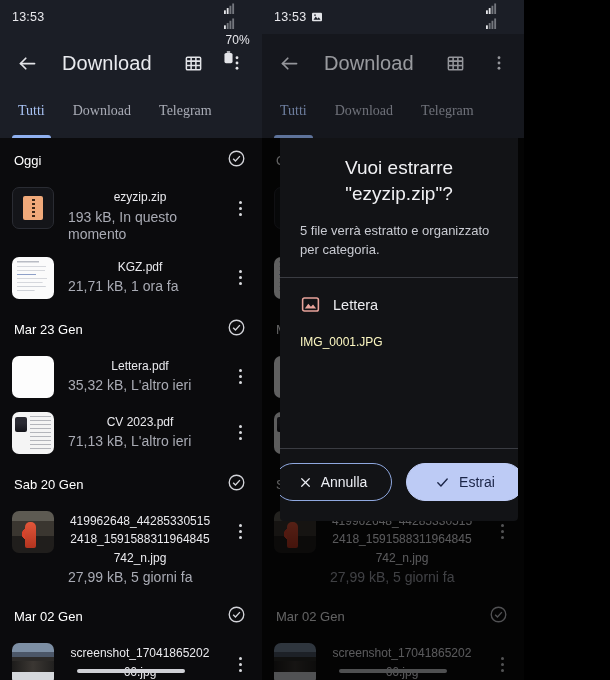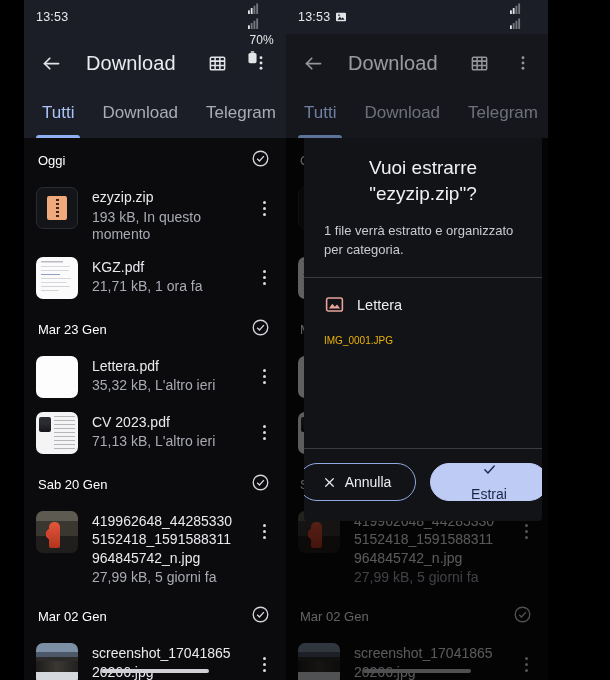"13:53" .screens { margin-left: 24px -> none }
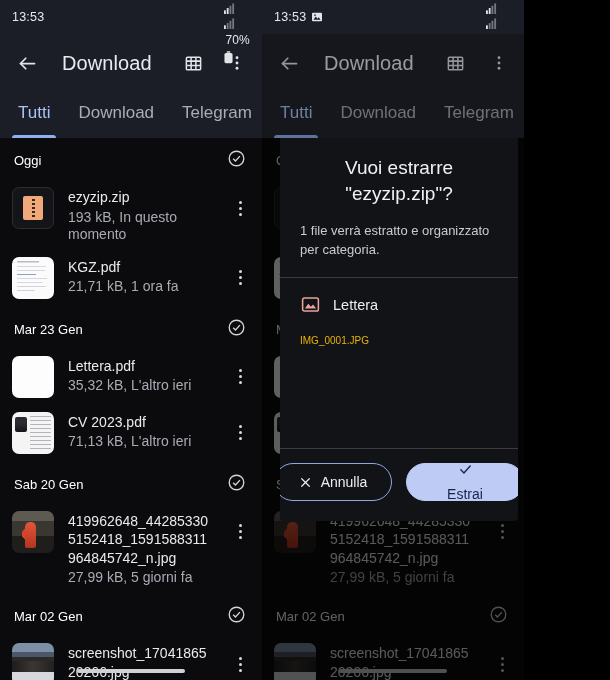"Tutti" .tab { font-family: none -> Liberation Serif, serif; font-size: 17px -> 14px }
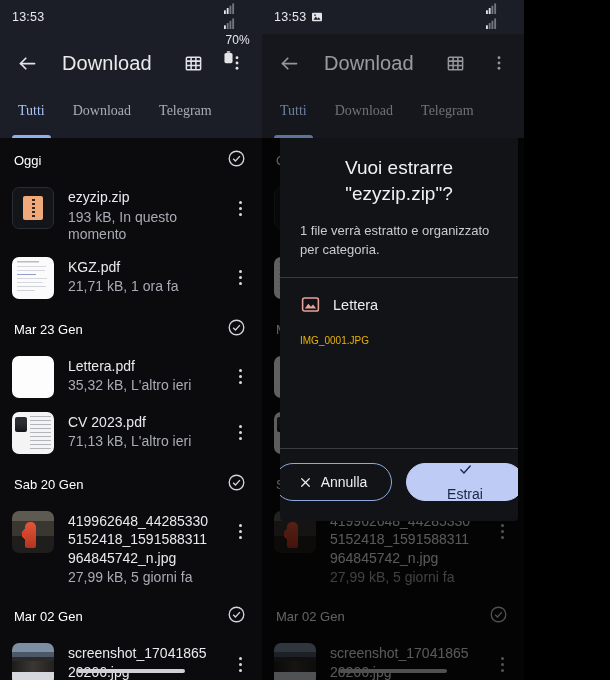"ezyzip.zip" .filename { font-size: 14px -> 12px; text-align: none -> center }
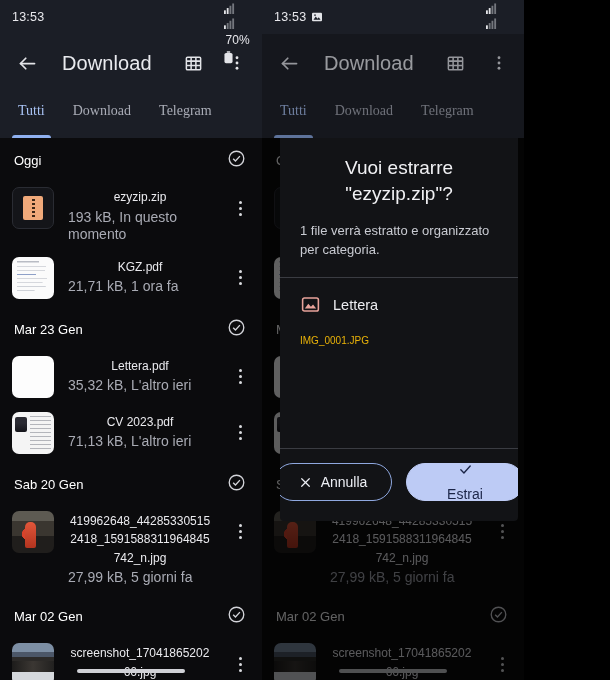"1 file verrà estratto e" div.dlg-sub { text: 1 -> 5 }
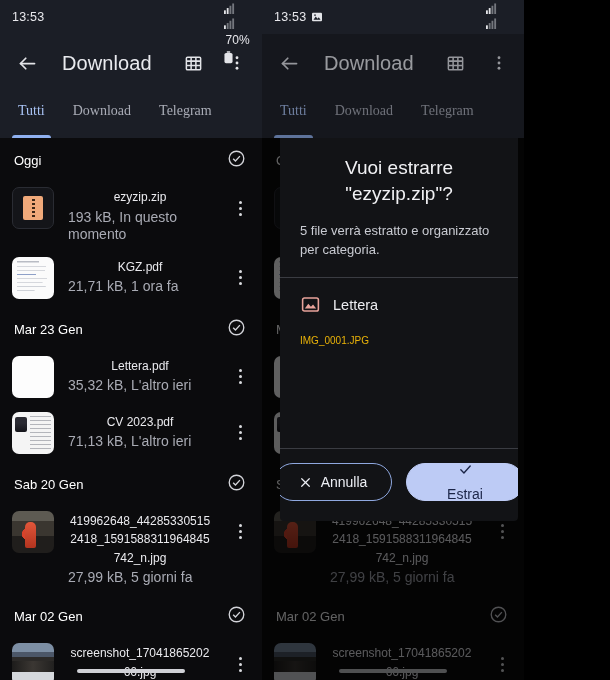"IMG_0001.JPG" .cat-file { color: #eab308 -> #fef9c3; font-size: 10px -> 12px }
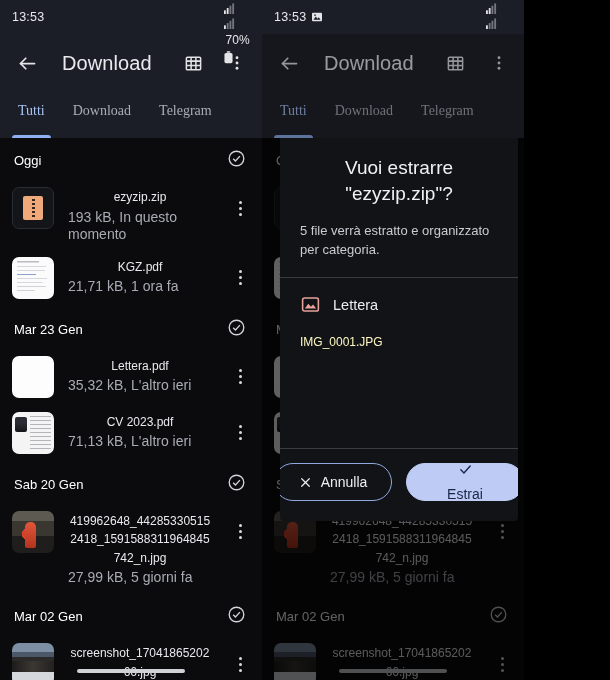"Estrai" .btn.confirm { flex-direction: column -> none }
